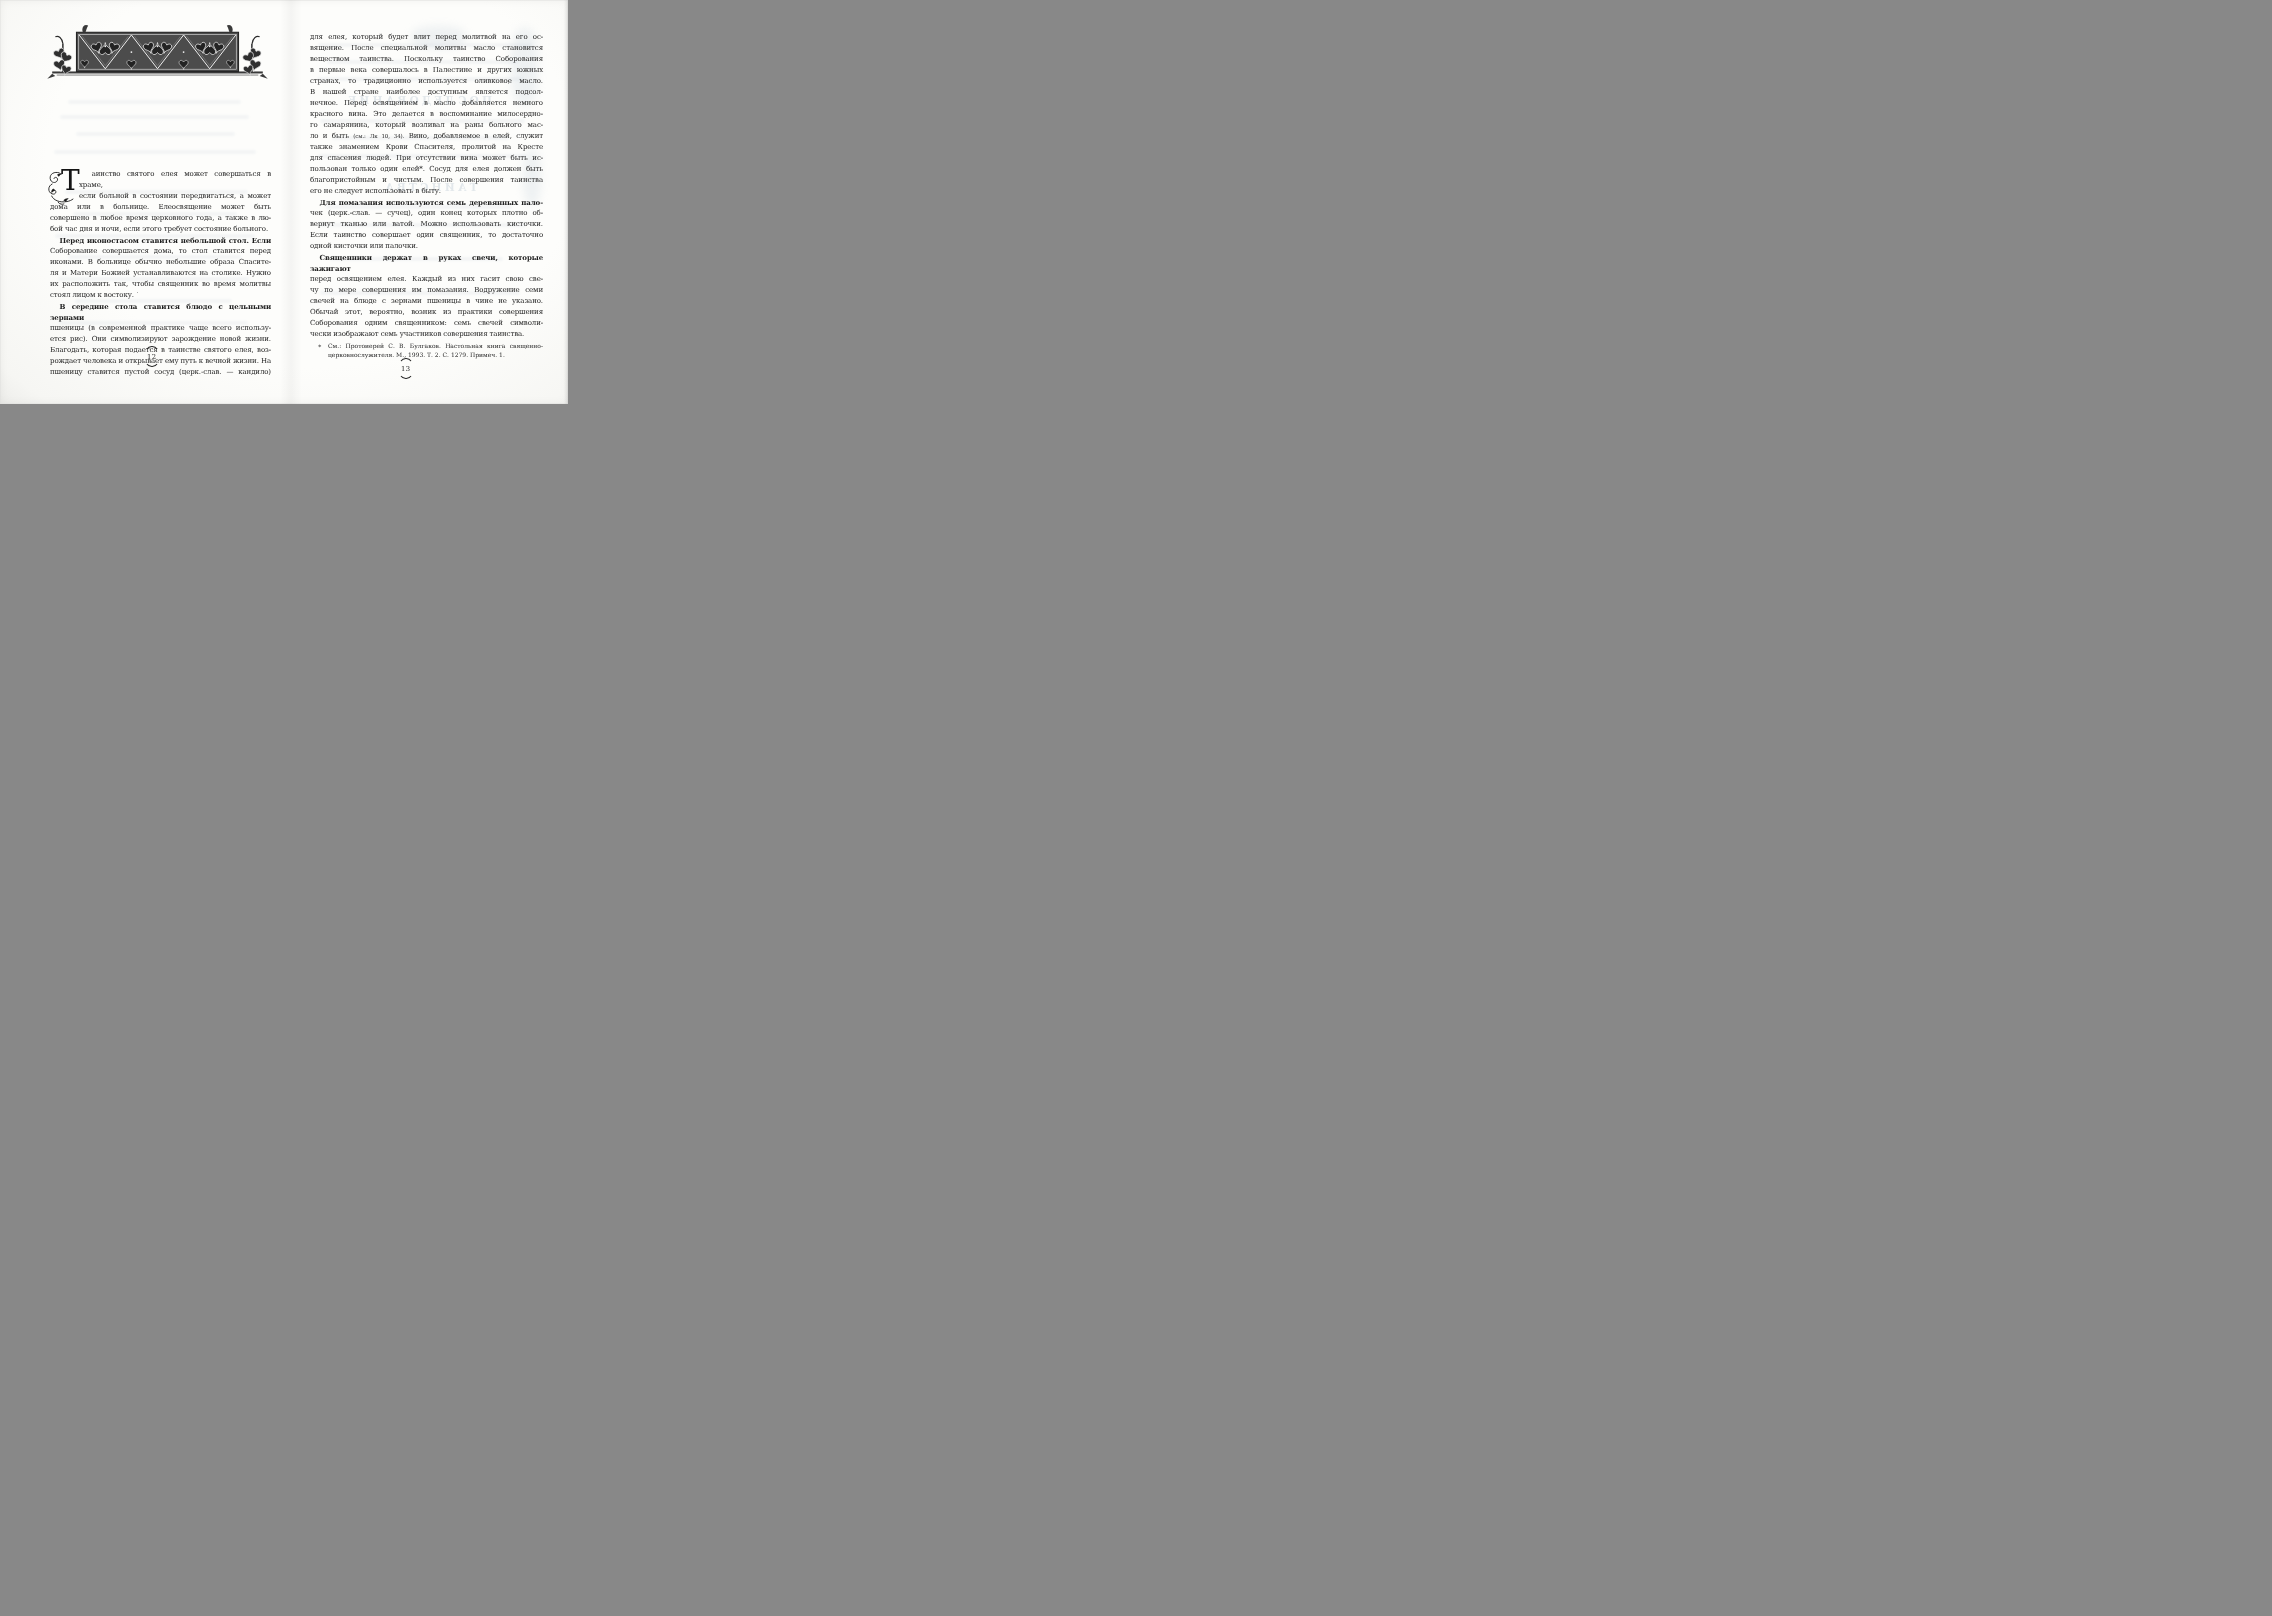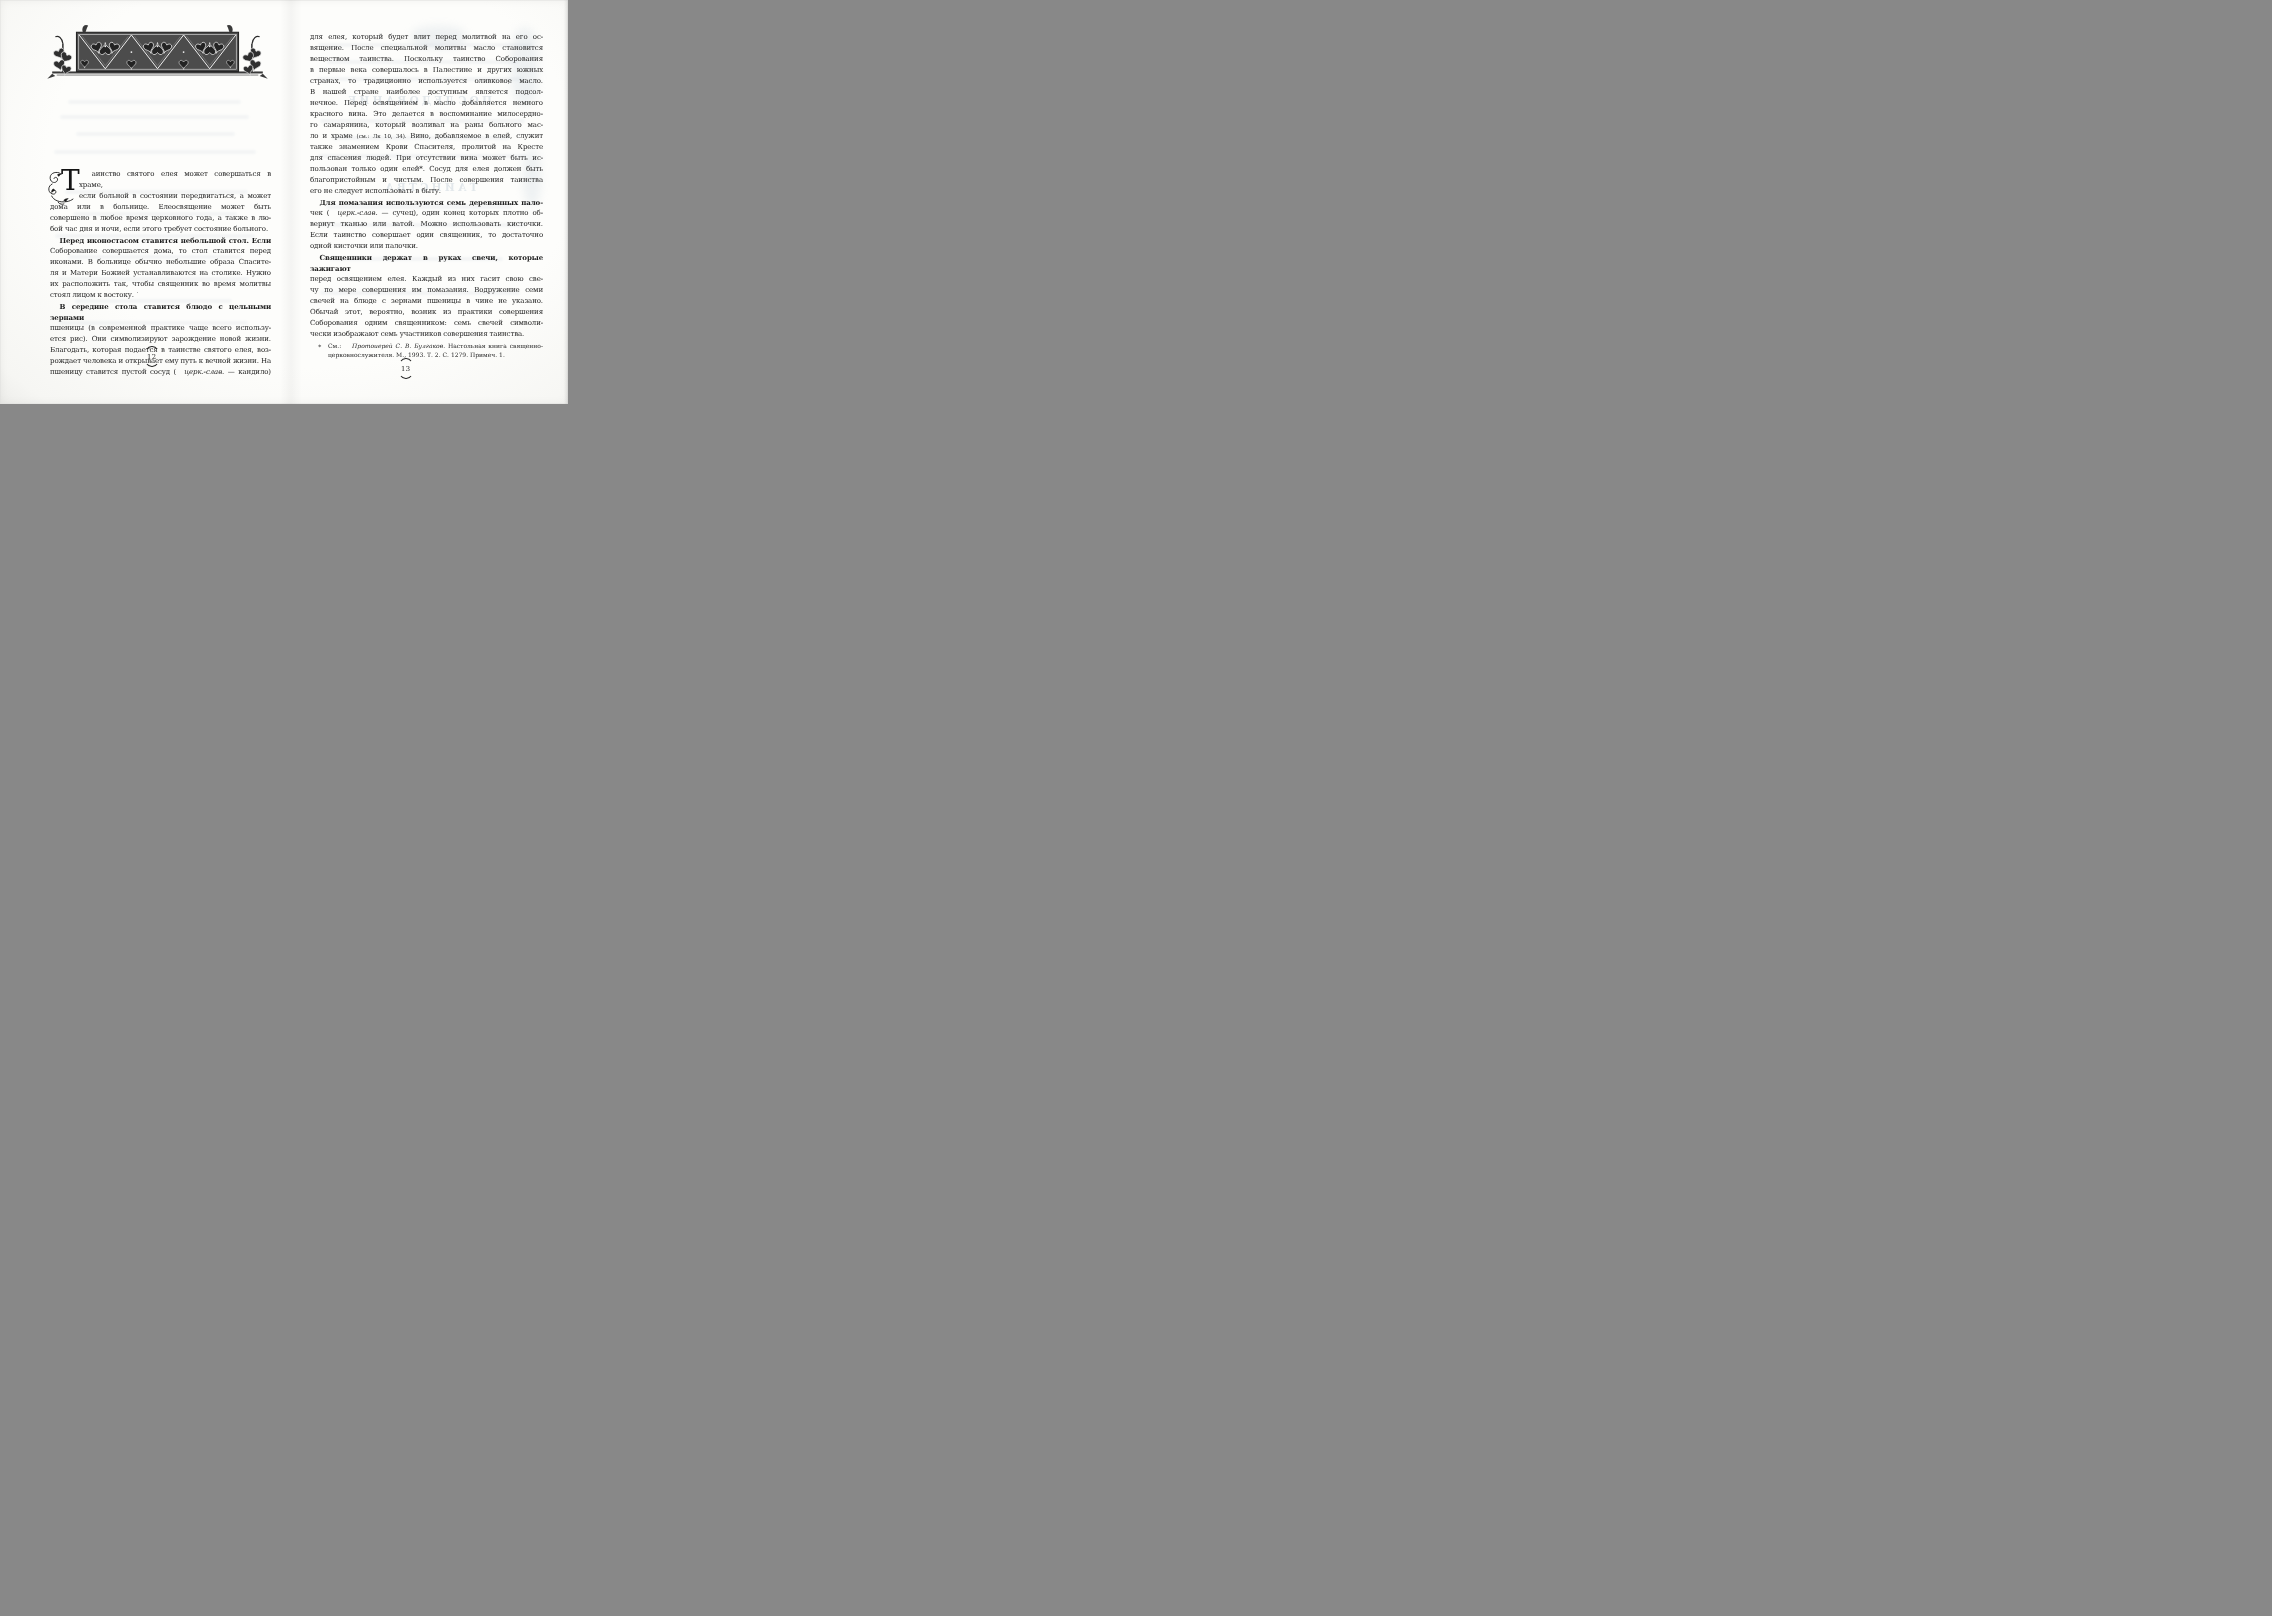"ло и храме" span { text: храме -> быть }
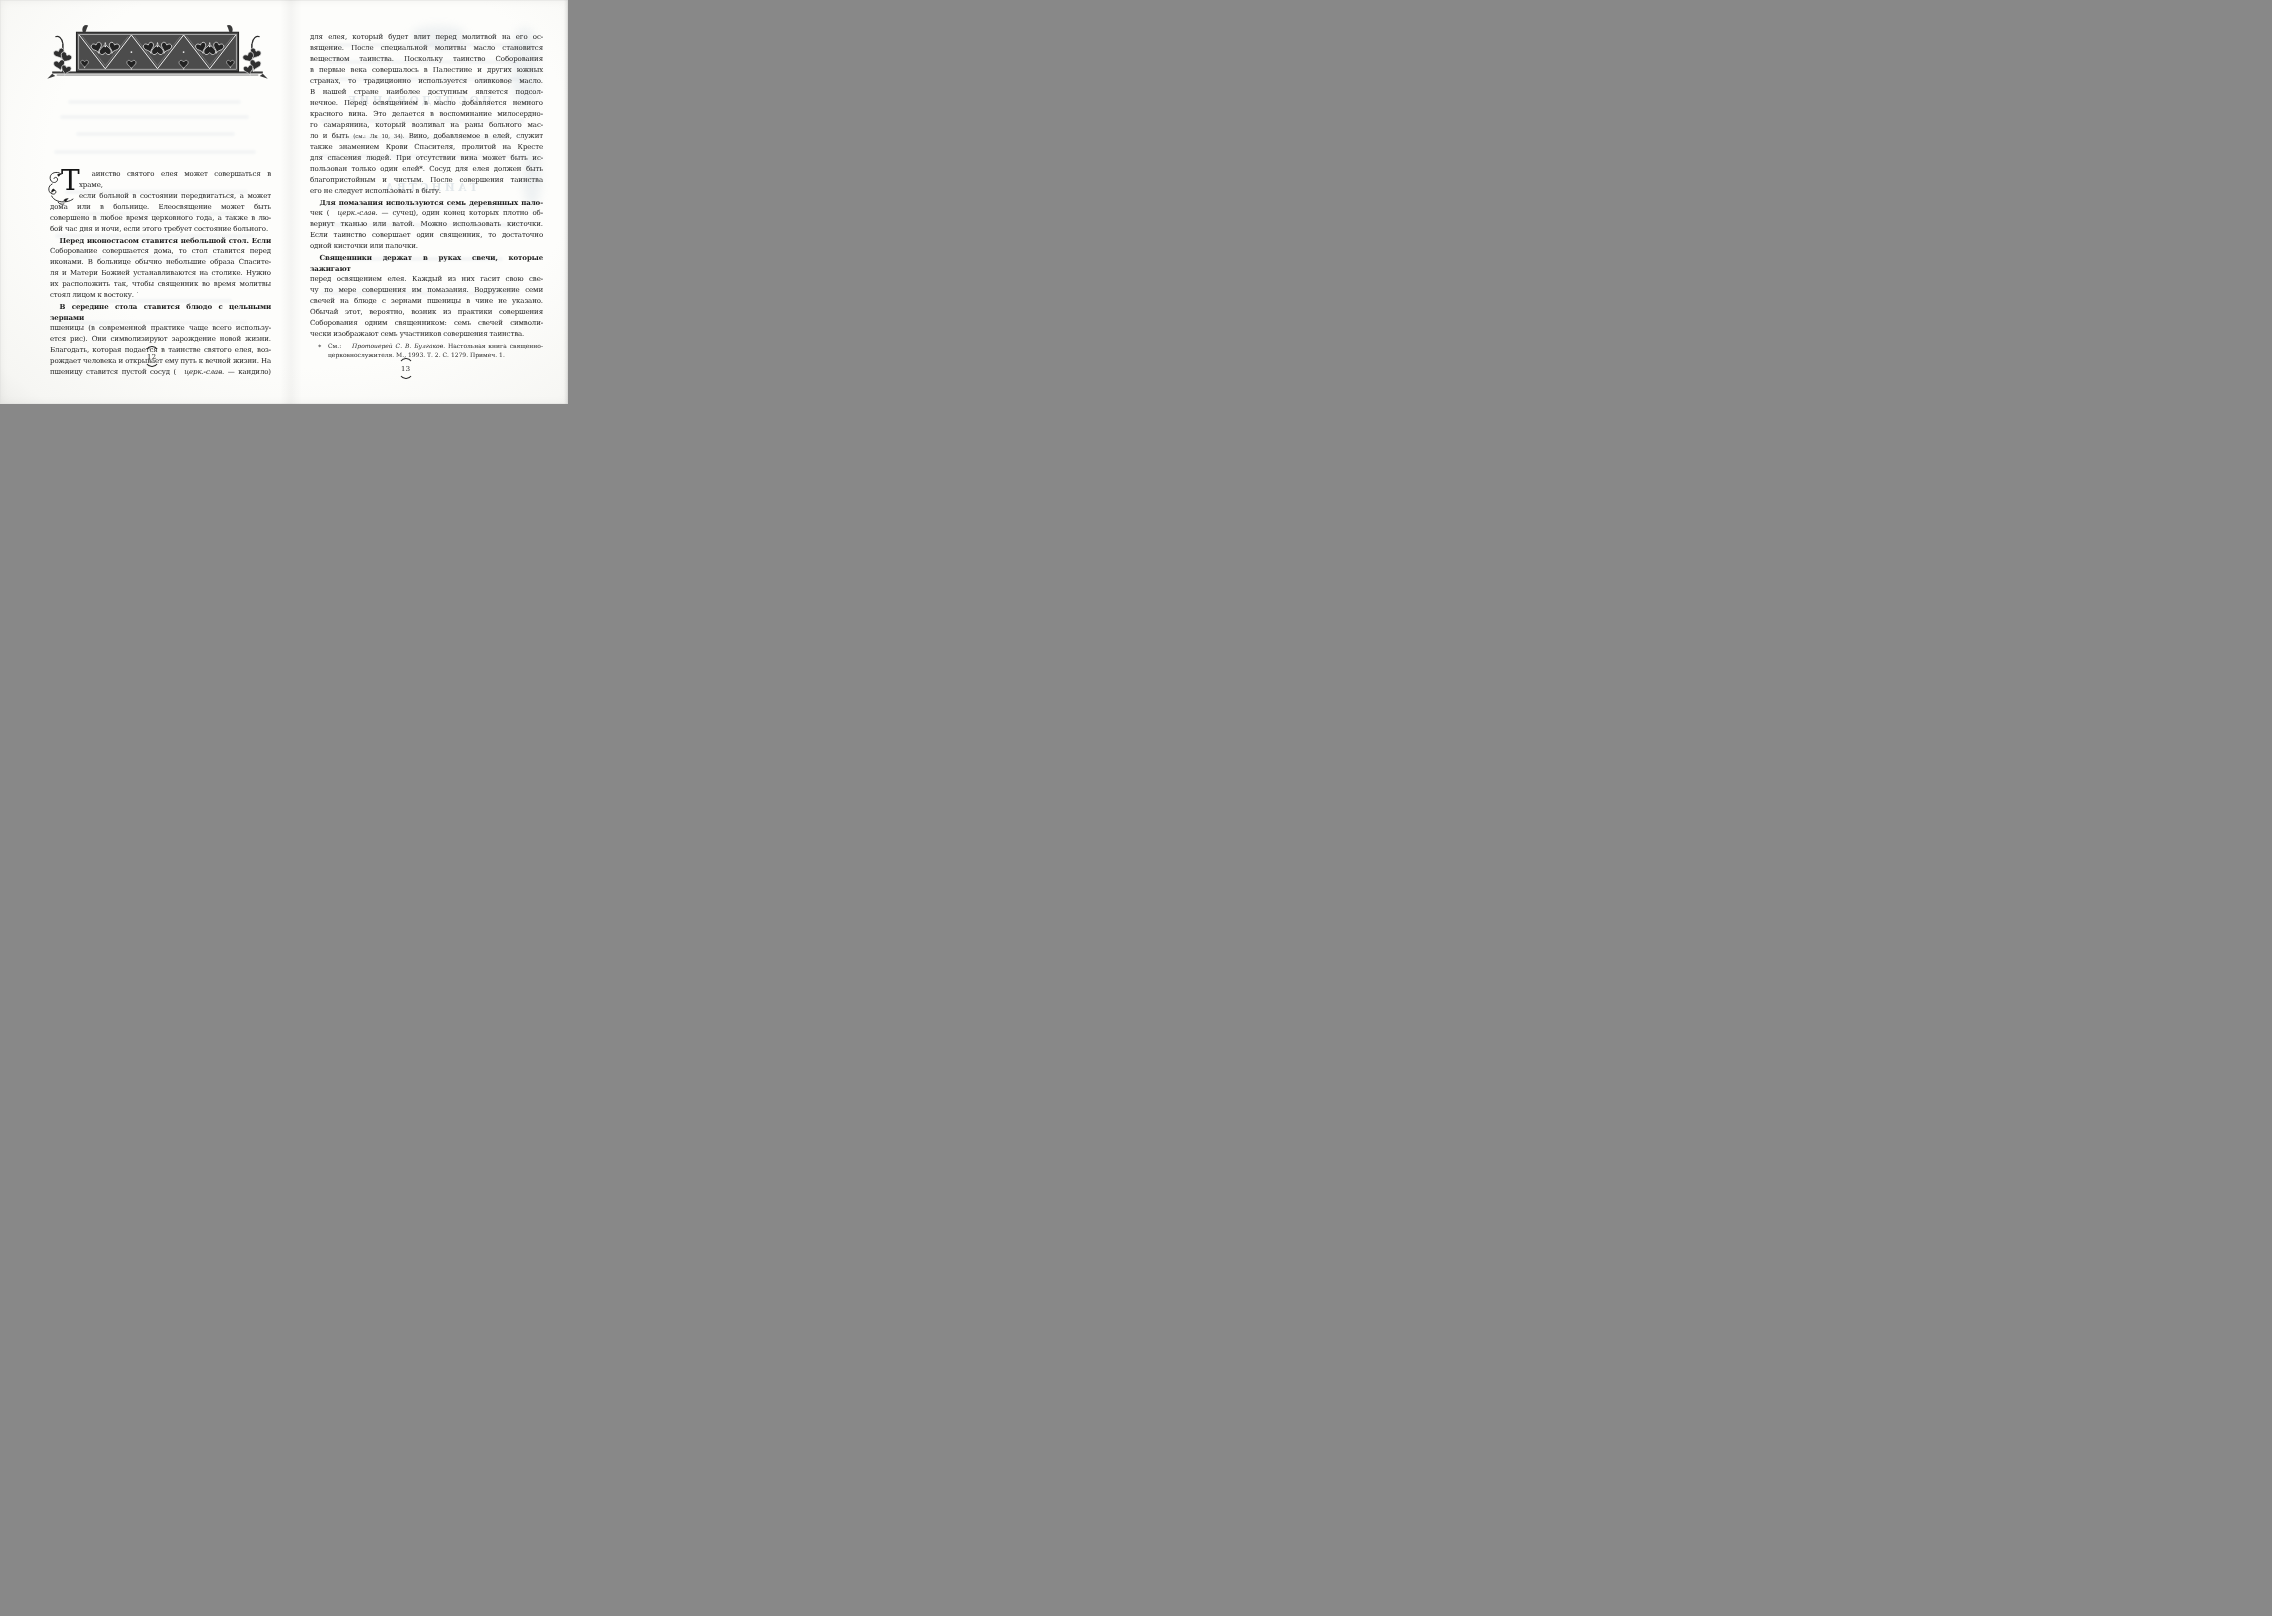"церк.-слав." .it { font-style: italic -> none; padding-left: 8px -> none }
